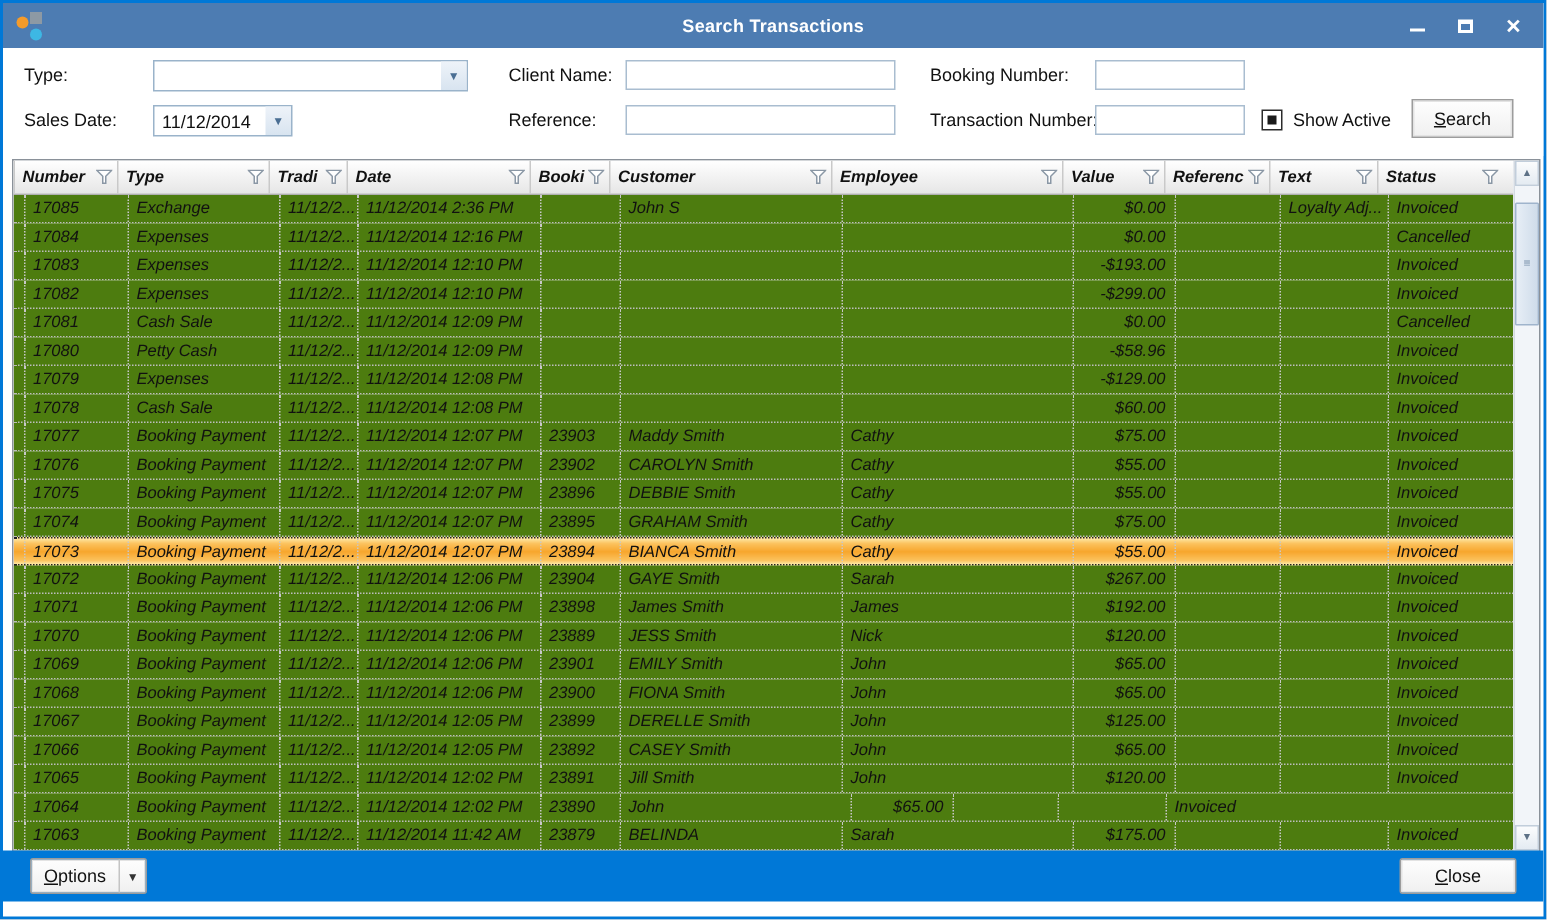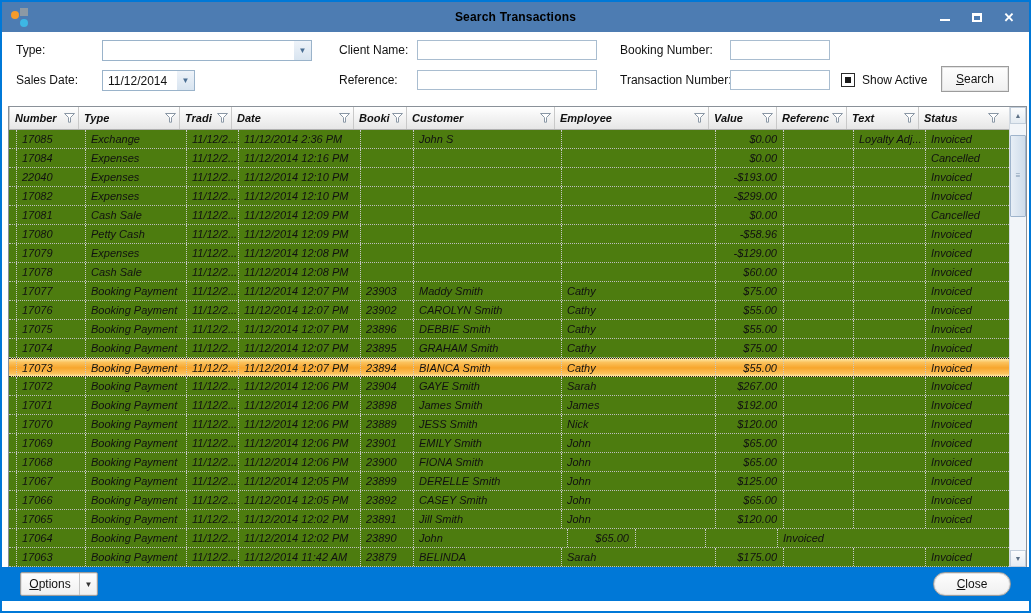"Search Transactions" .title { color: #000000 -> #ffffff }
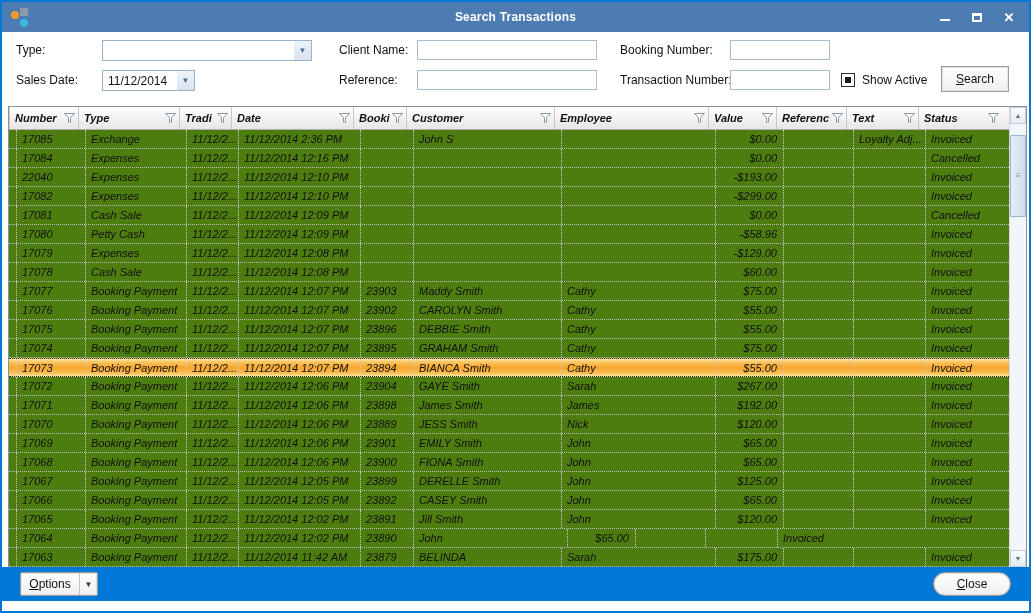"22040" div.cell { text: 22040 -> 17083 }
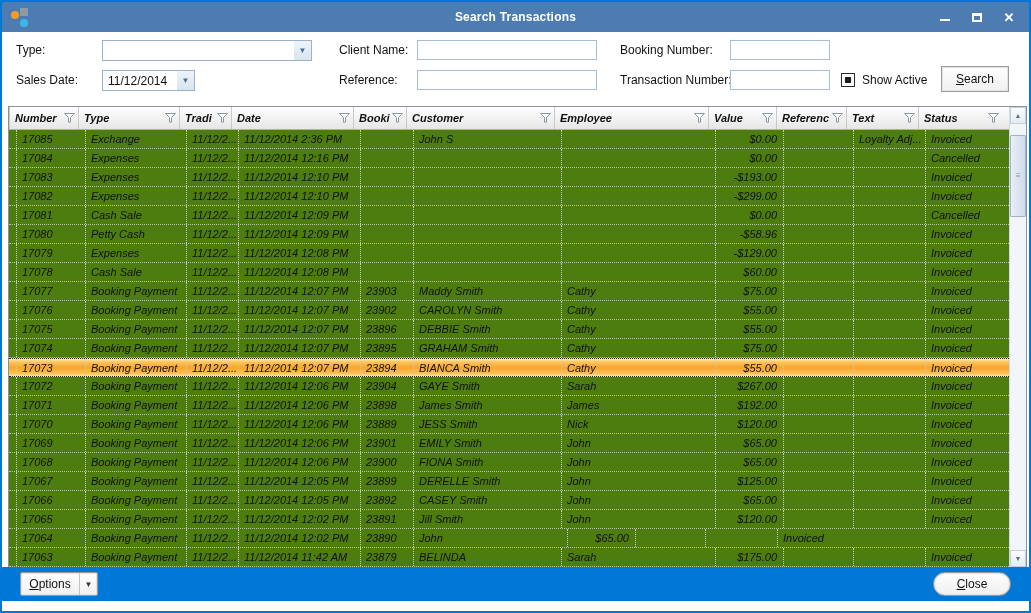"Close" .close-btn { border-radius: 12px -> 2px }
